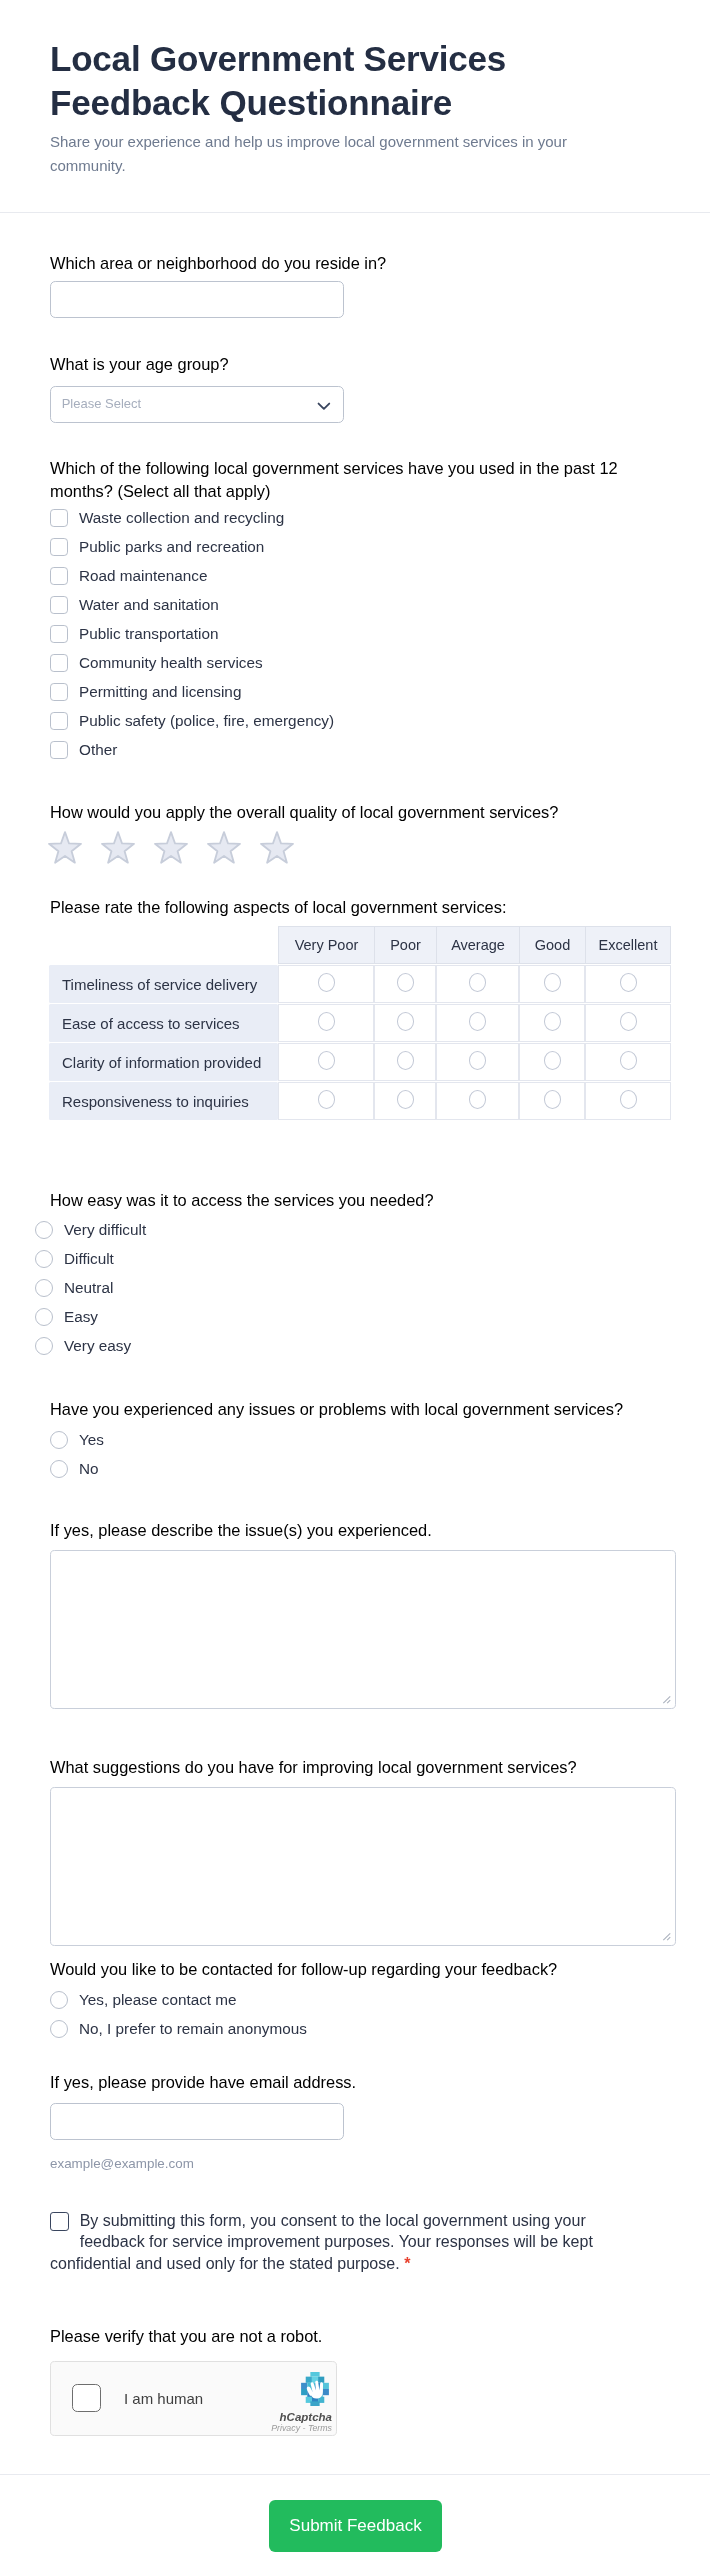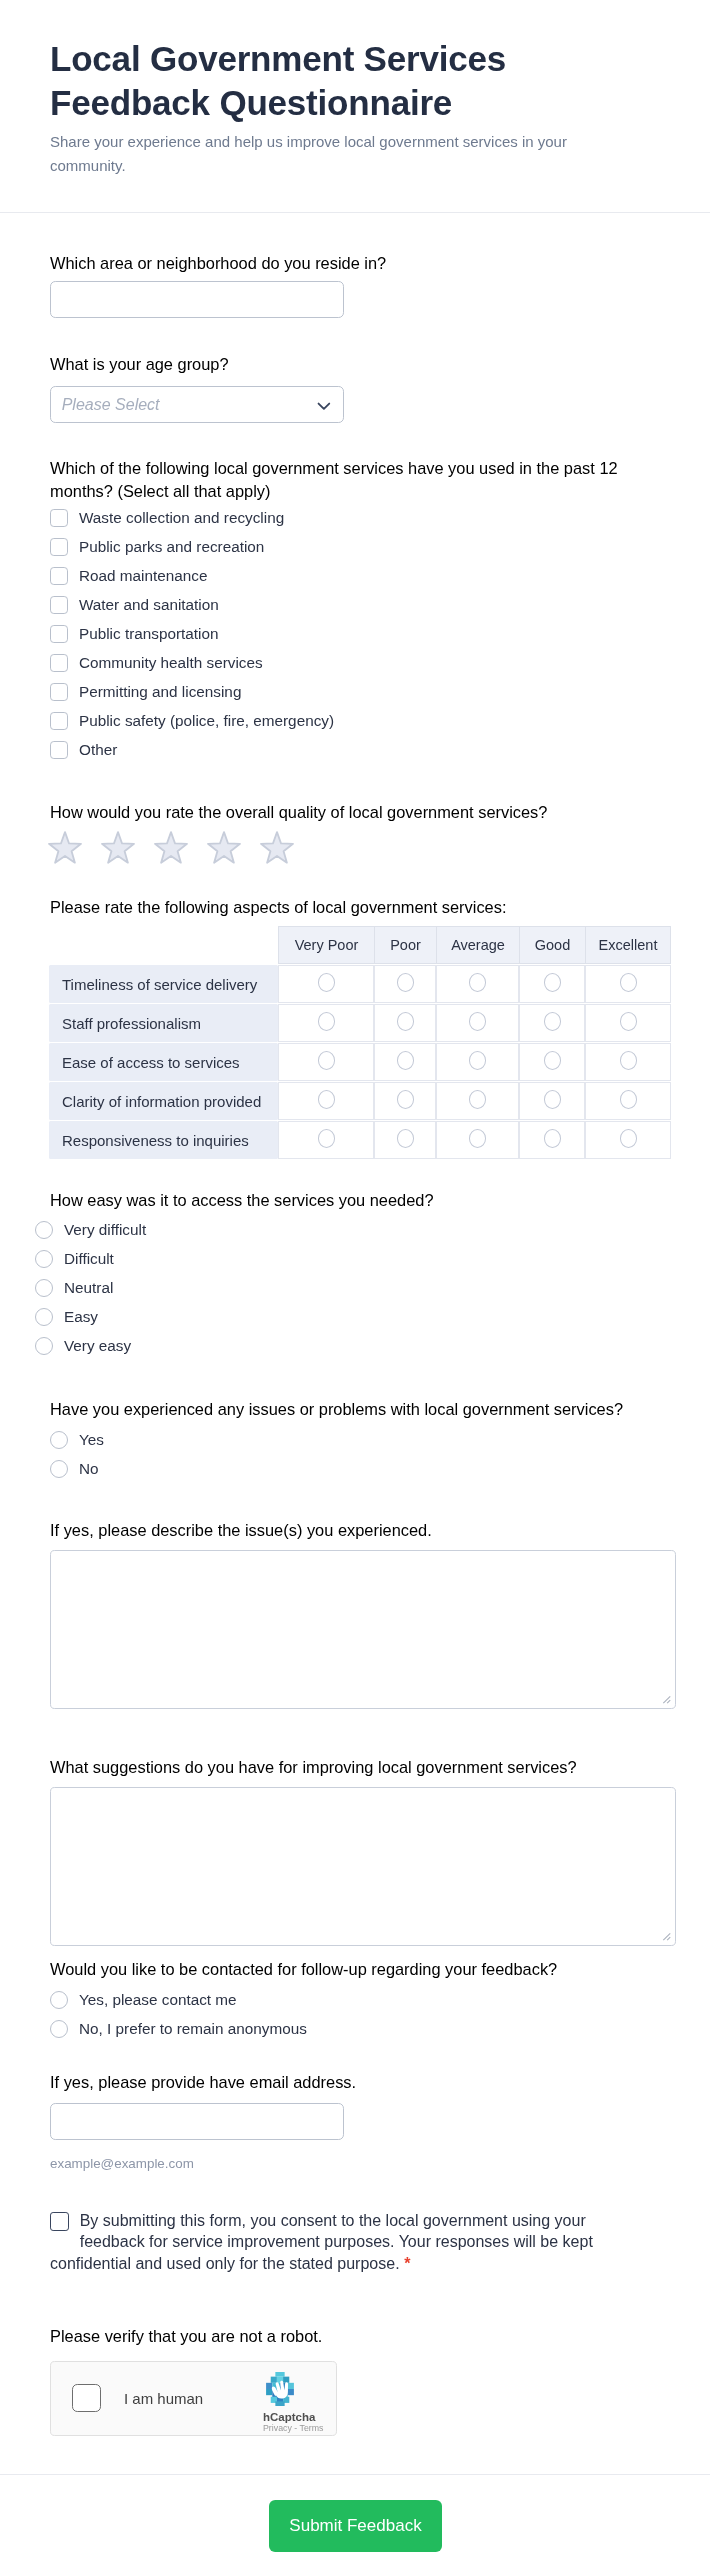"Please Select" .selectbox .ph { font-size: 16px -> 13px; font-style: italic -> none }
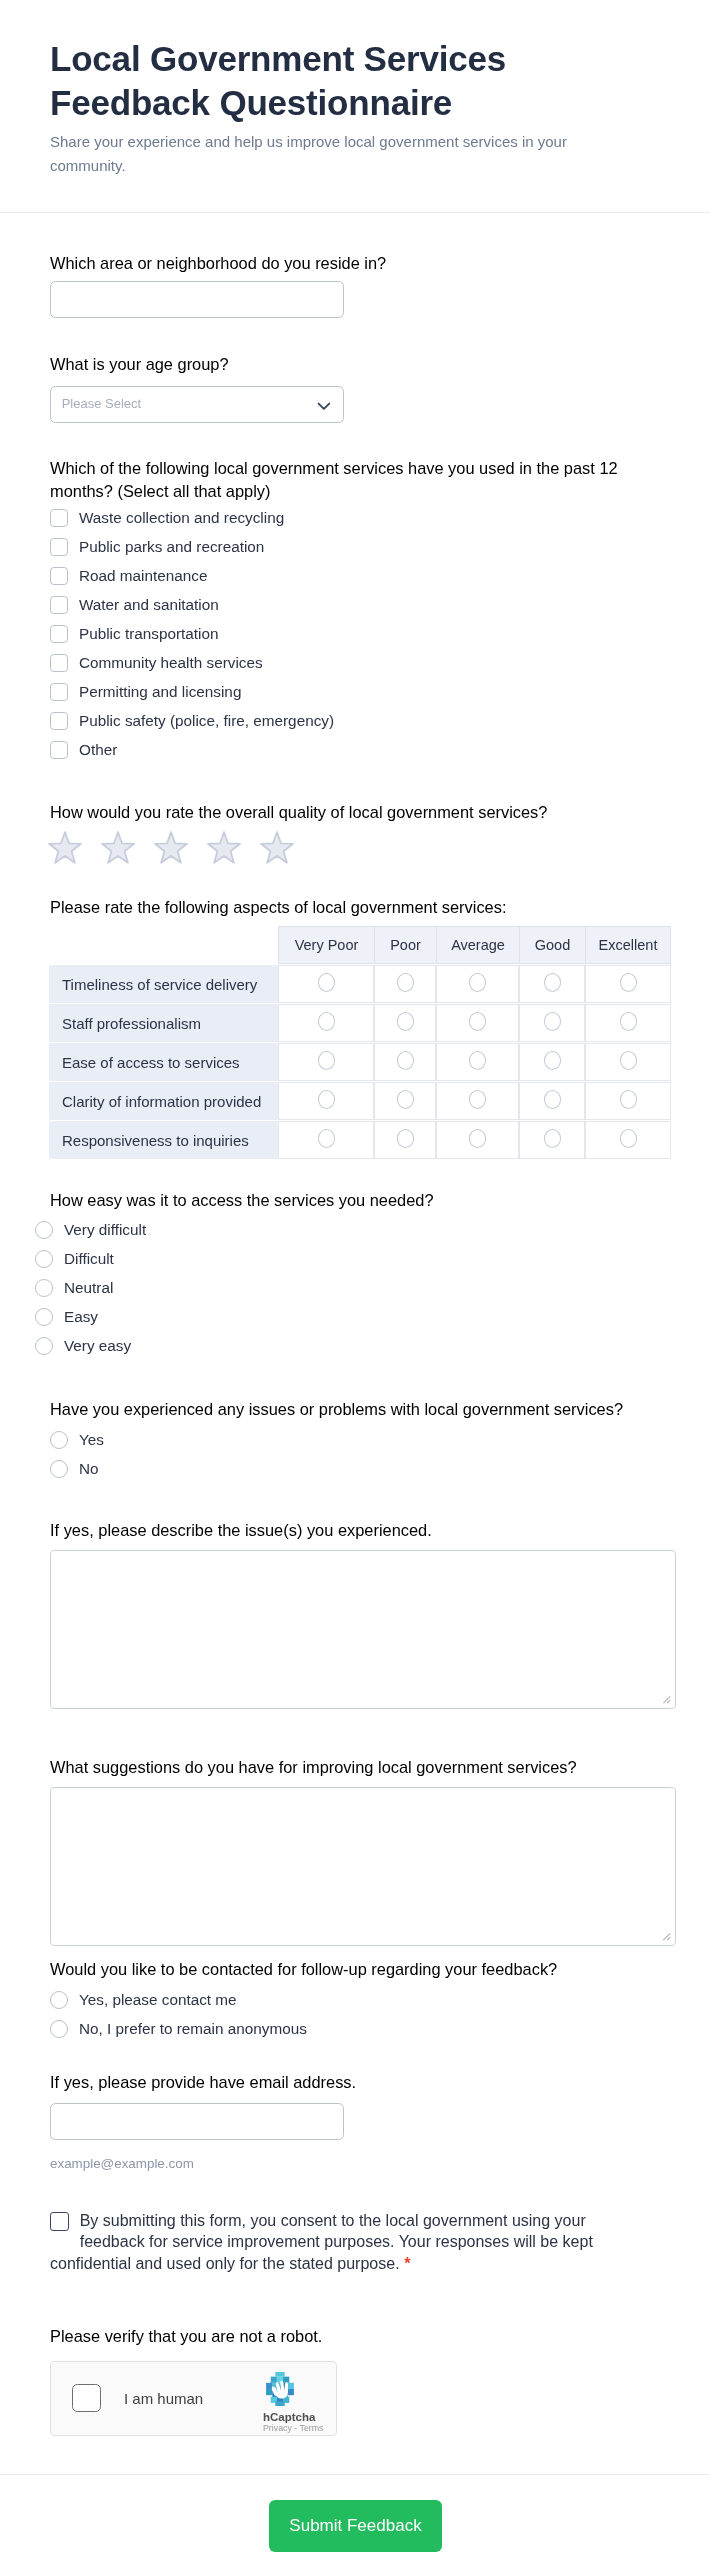"How would you rate the" div.abs { text: rate -> apply }
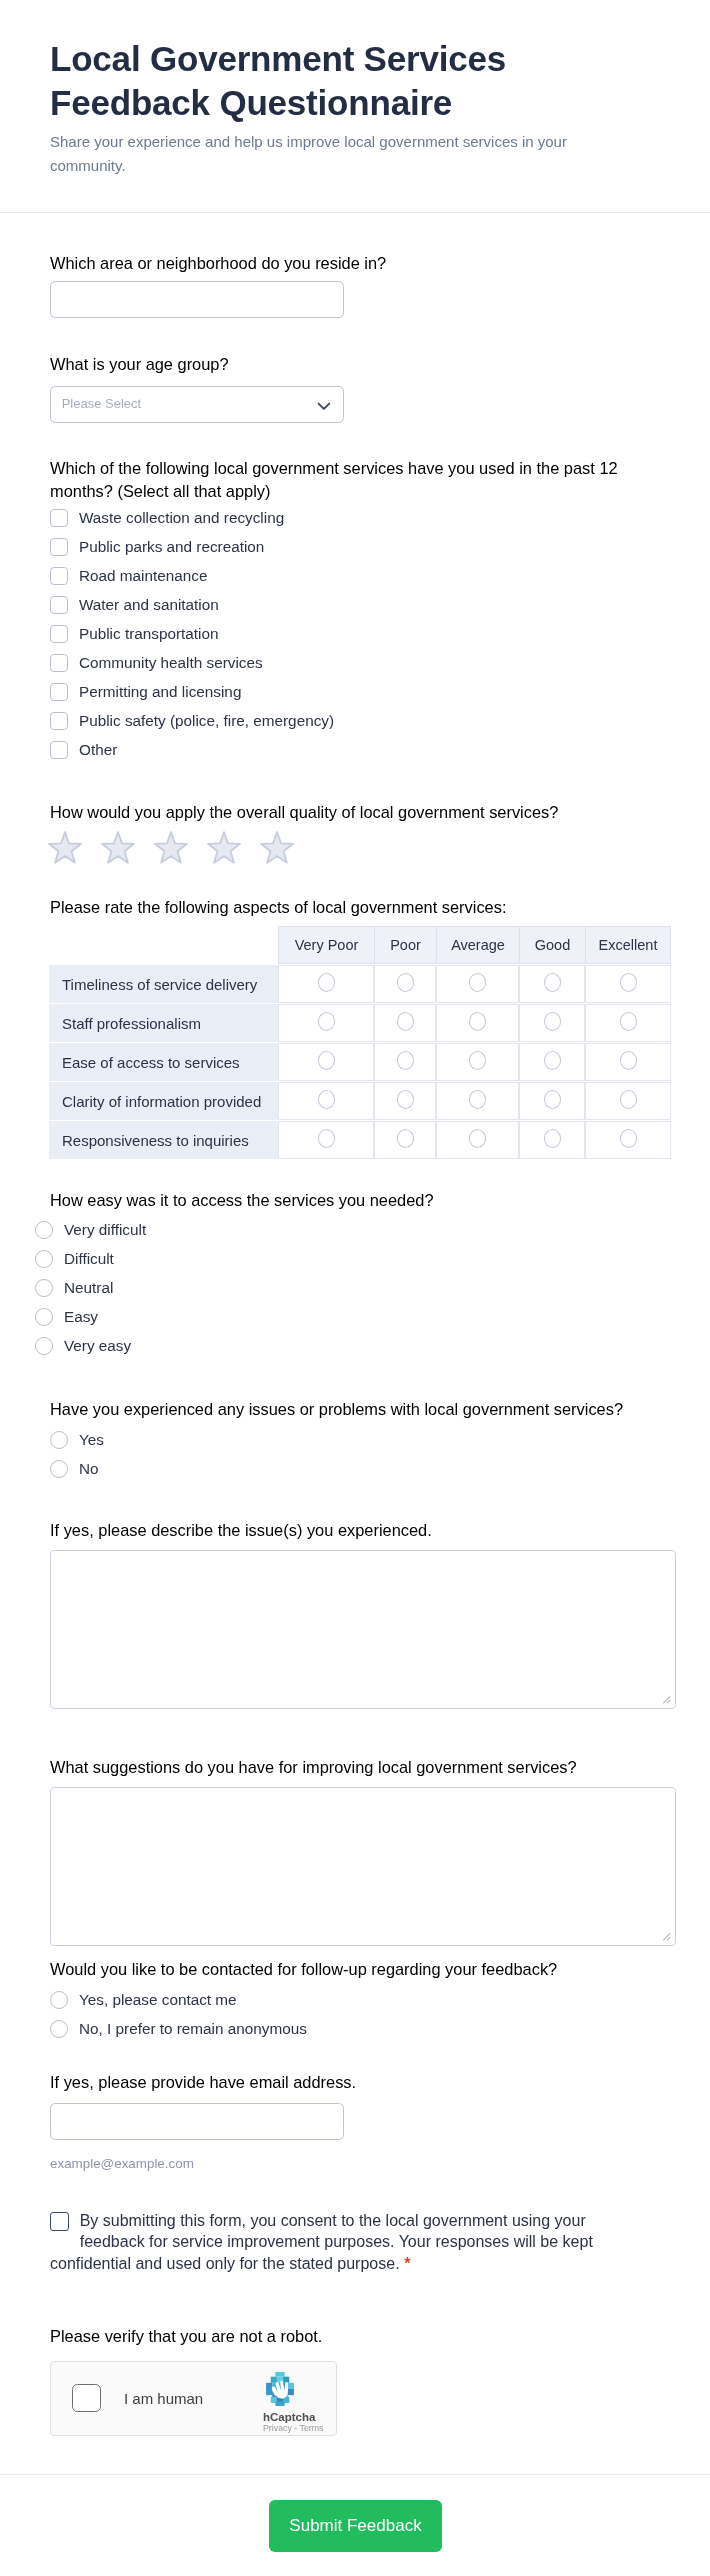"Staff professionalism" tr { html: <tr> <td>Staff professionalism</td> <td><span></span></td> <td><span></span></td> <td><span></span></td> <td><span></span></td> <td><span></span></td> </tr> -> none }
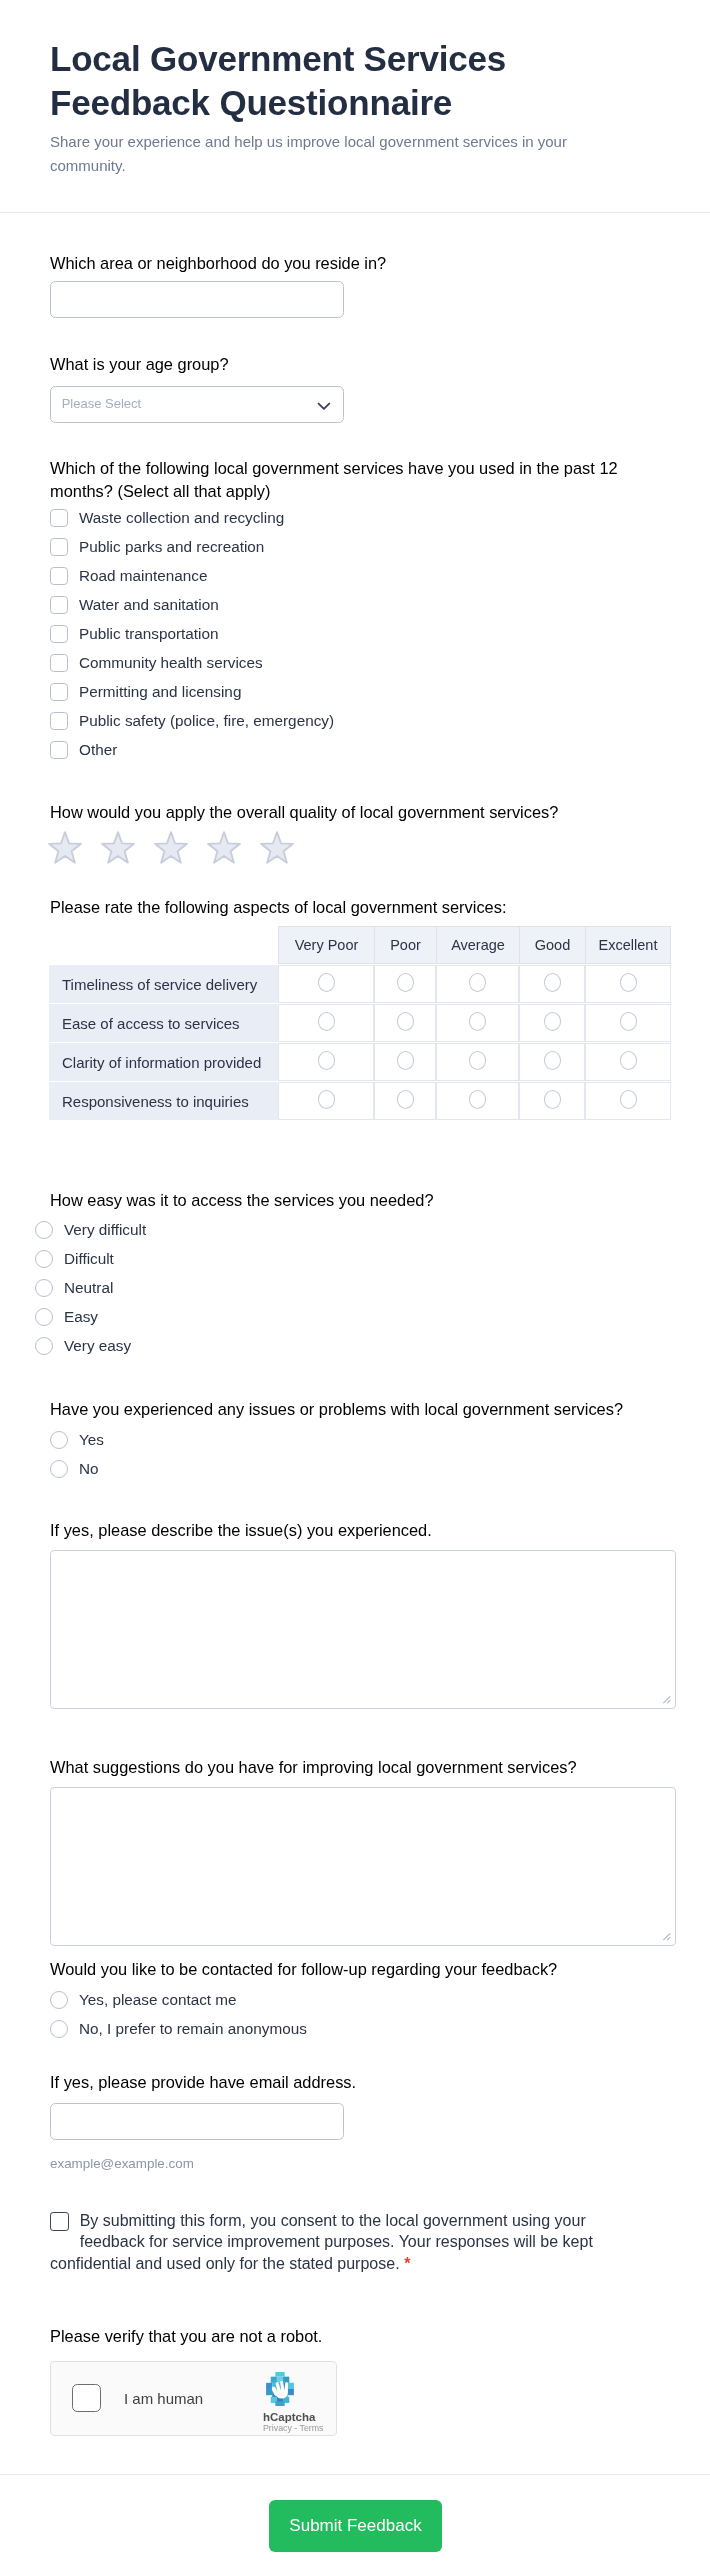"hCaptcha" .hcap .brandcol { font-style: none -> italic; text-align: left -> right }
